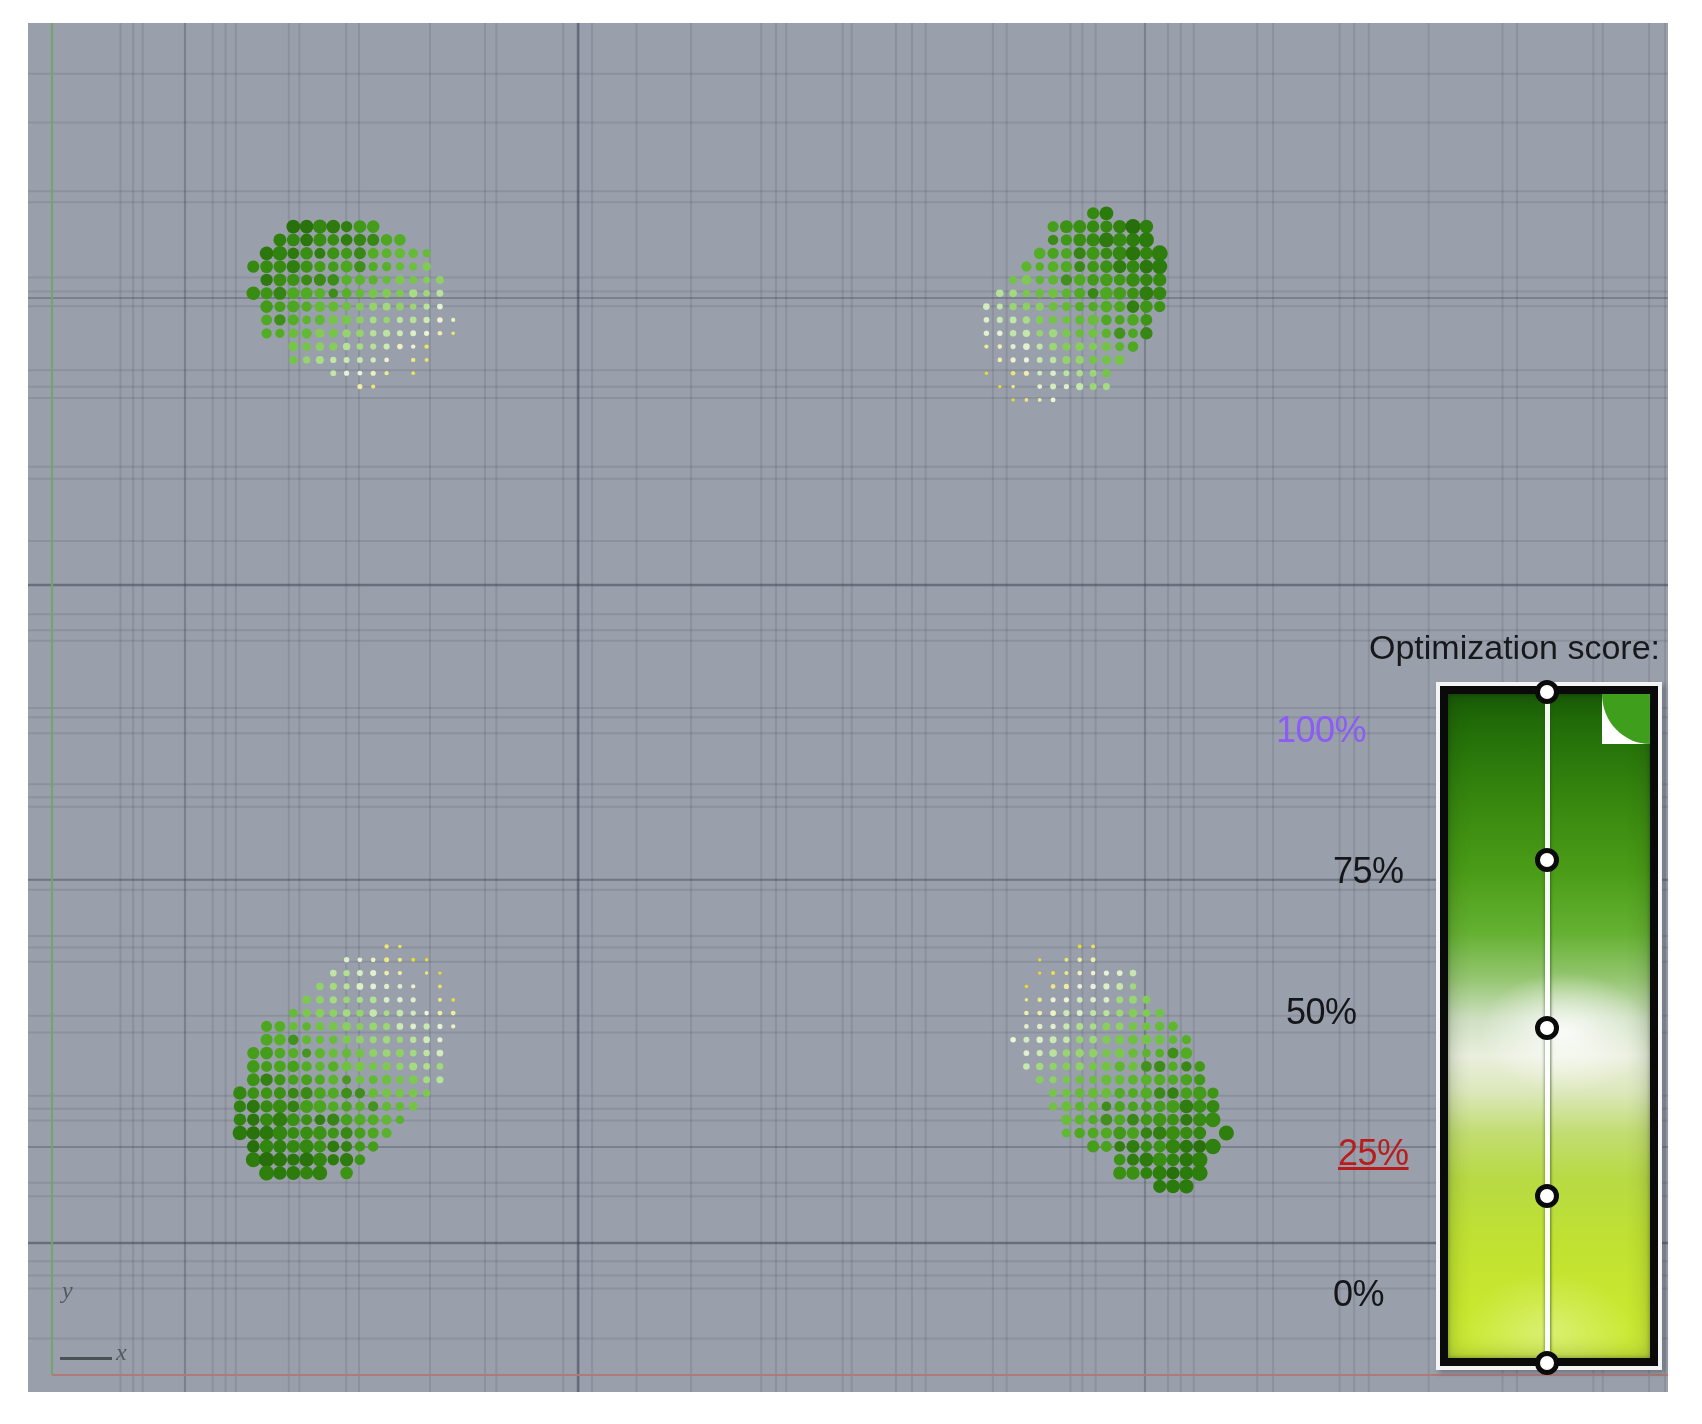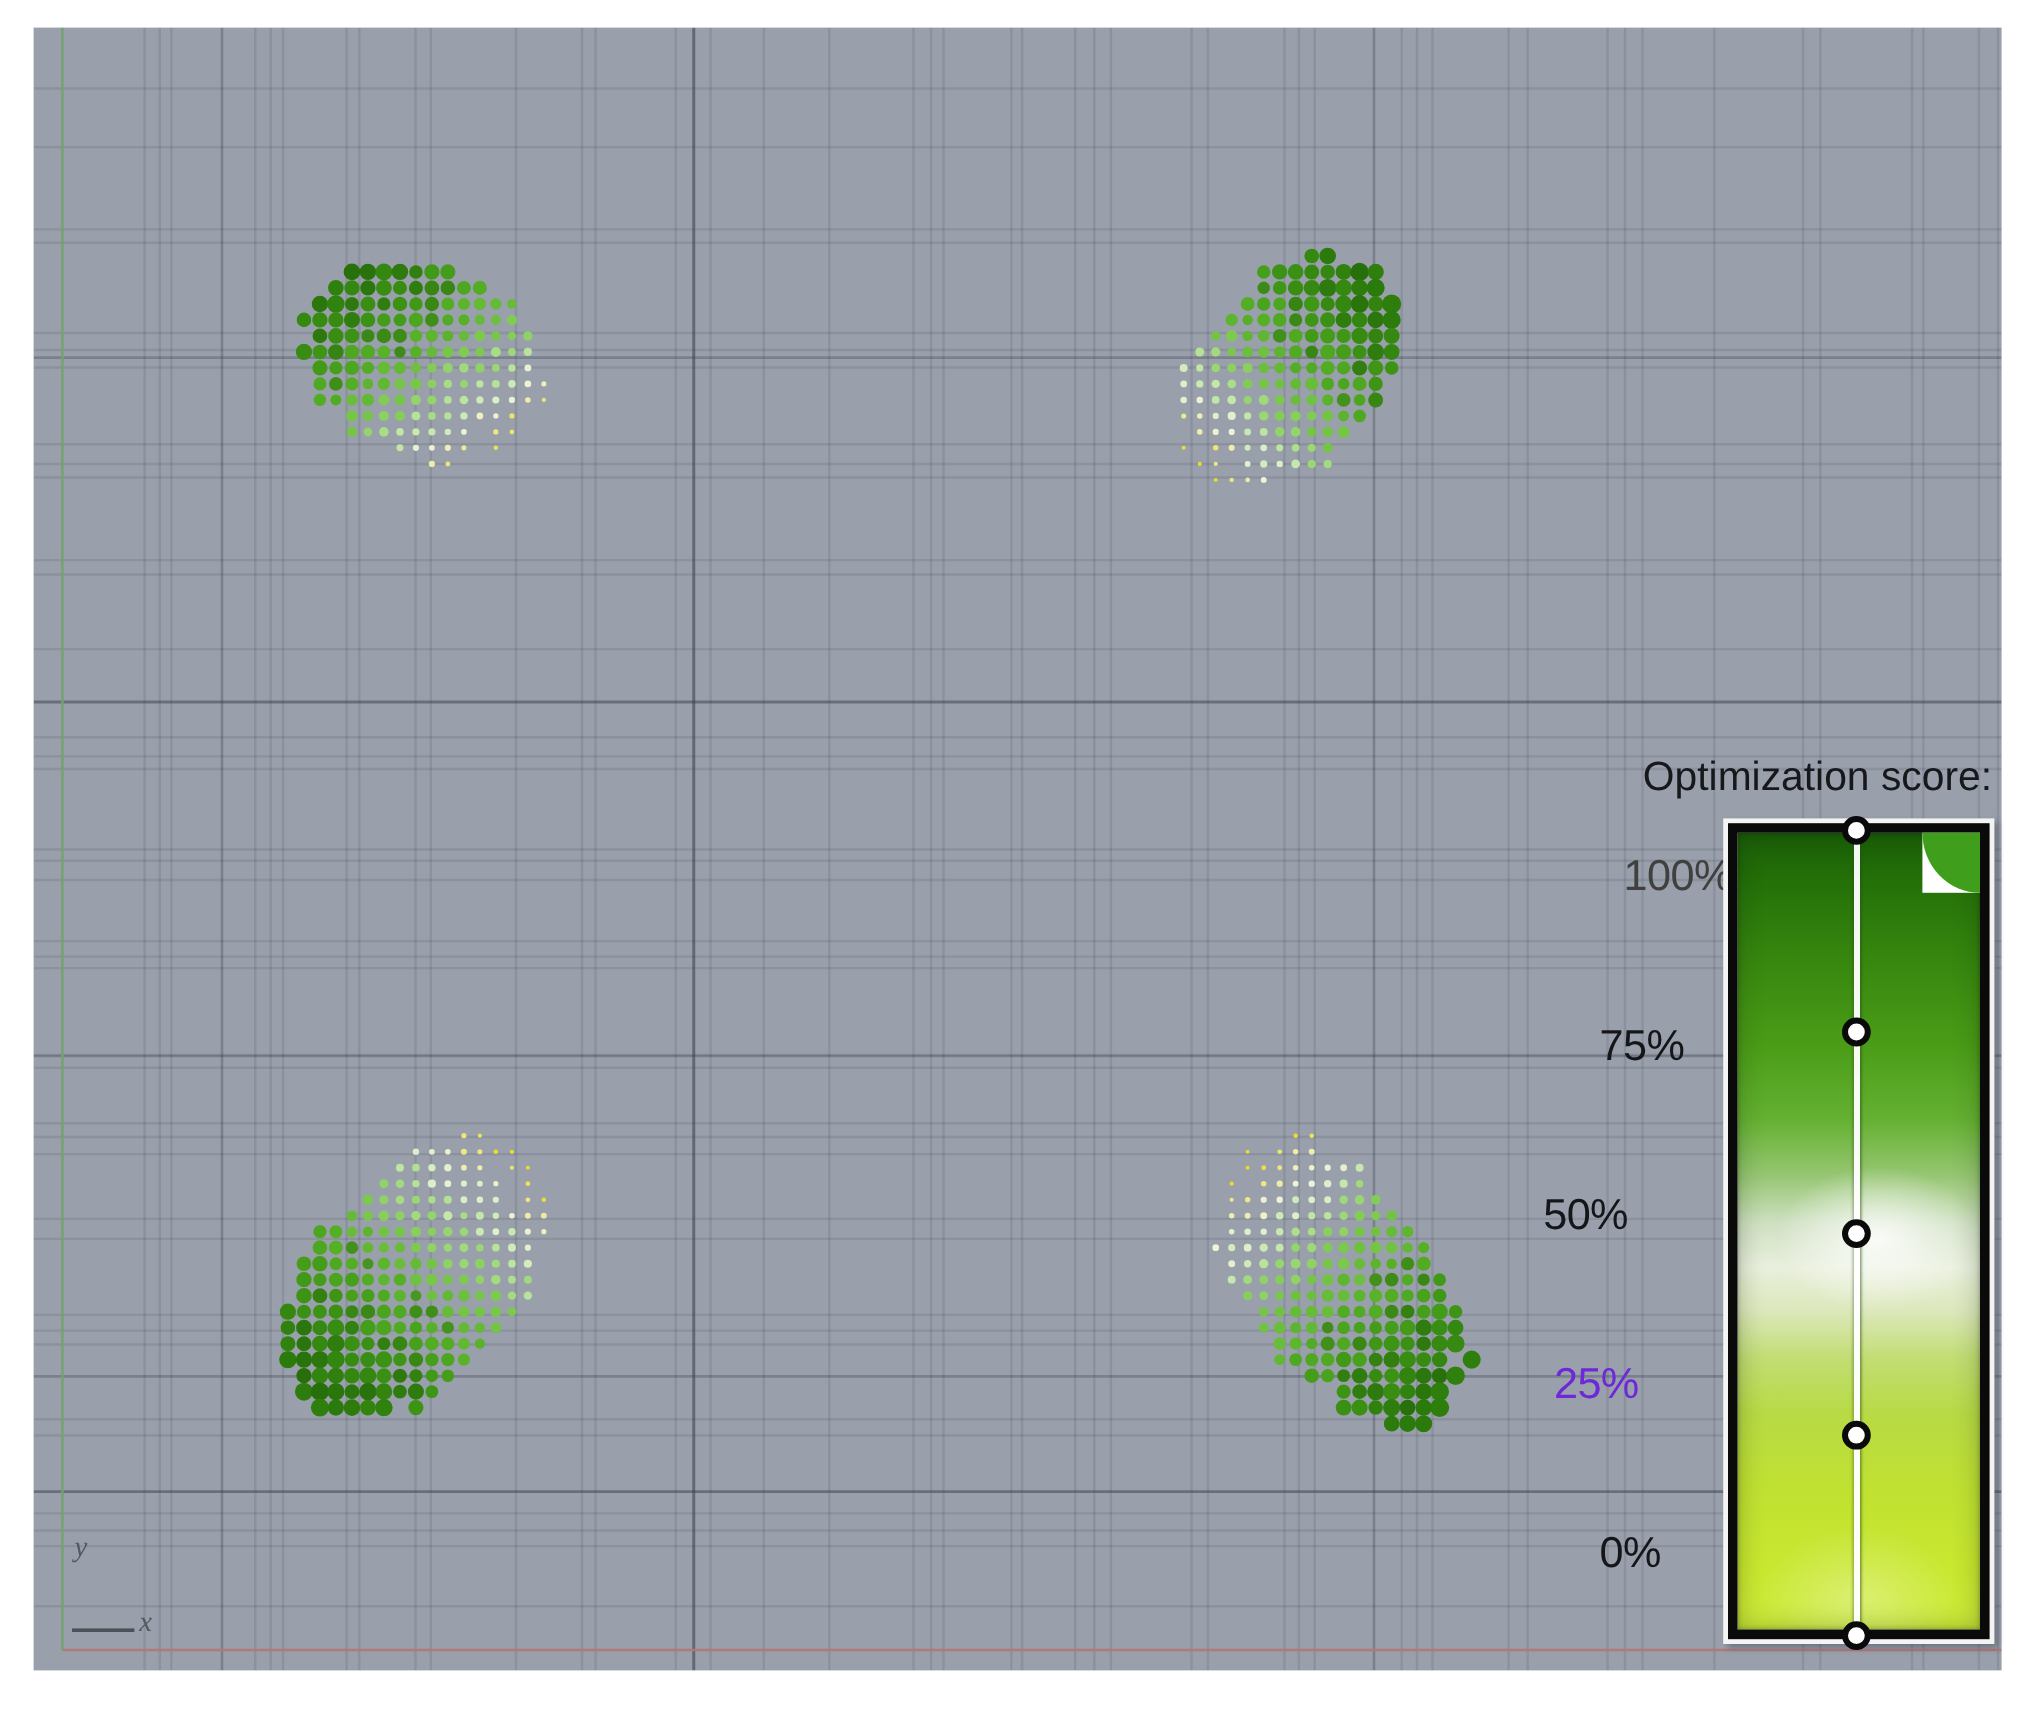"100%" span.legend-label { color: #404040 -> #8b5cf6; left: 1353px -> 1276px }
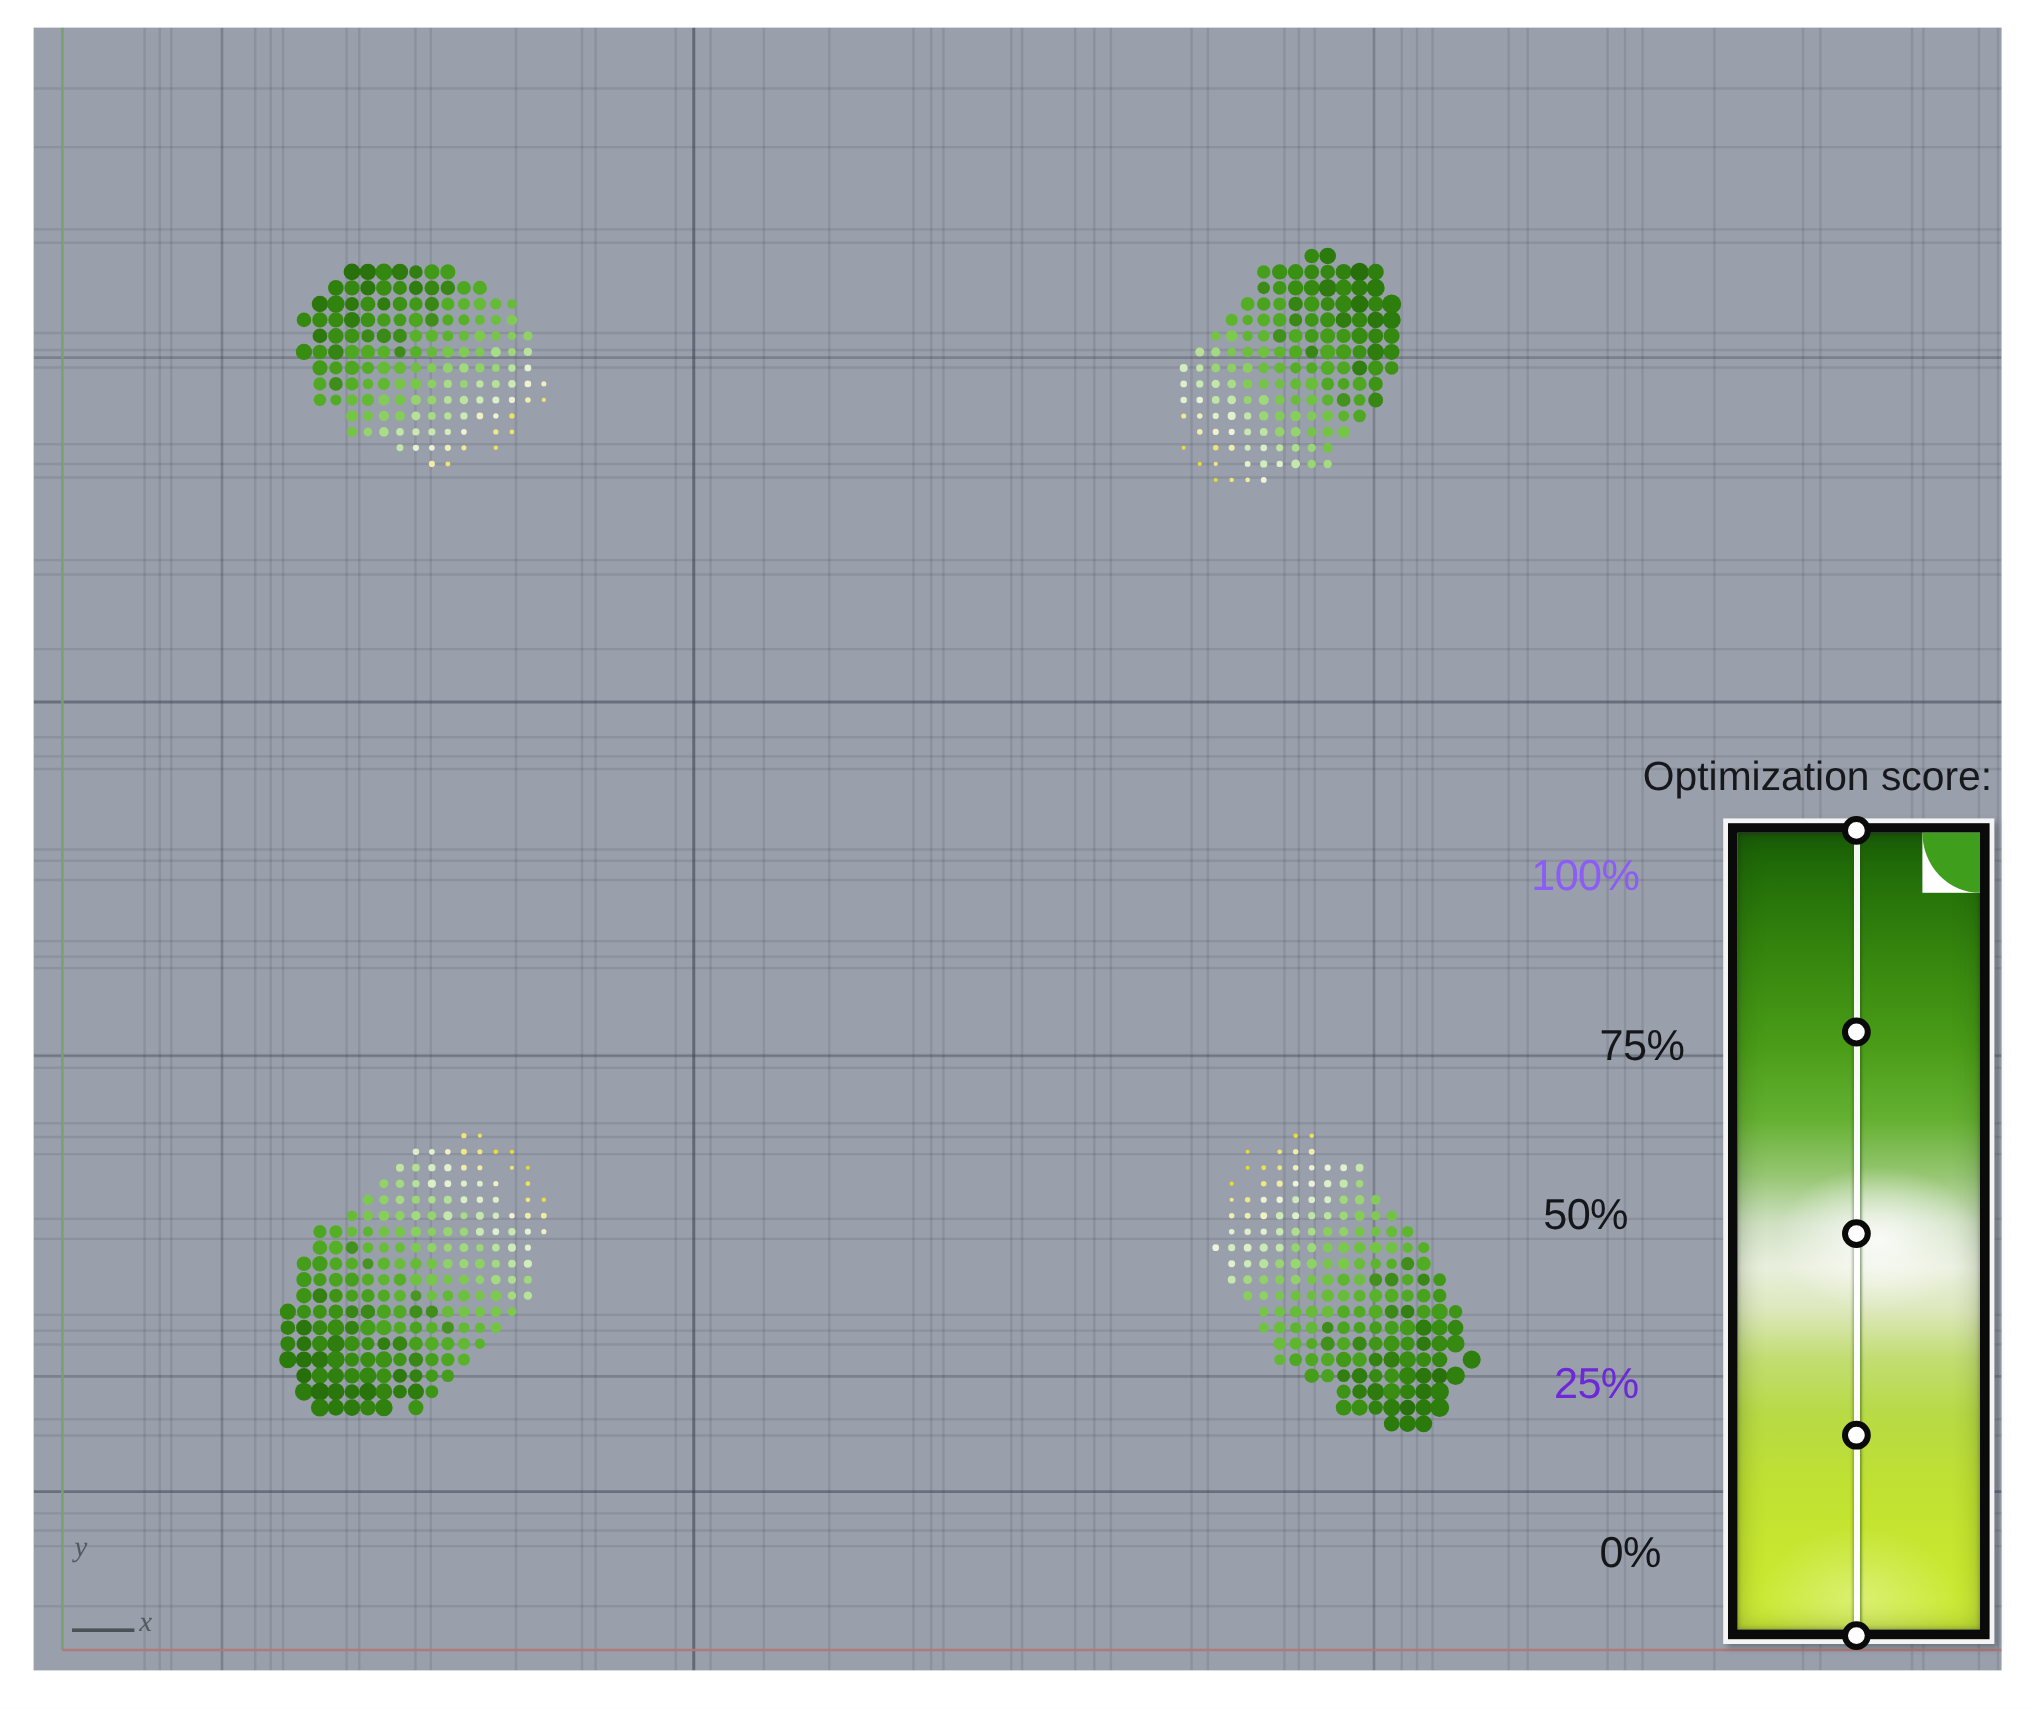"25%" span.legend-label { color: #6d28d9 -> #b91c1c; left: 1295px -> 1338px; text-decoration: none -> underline }
